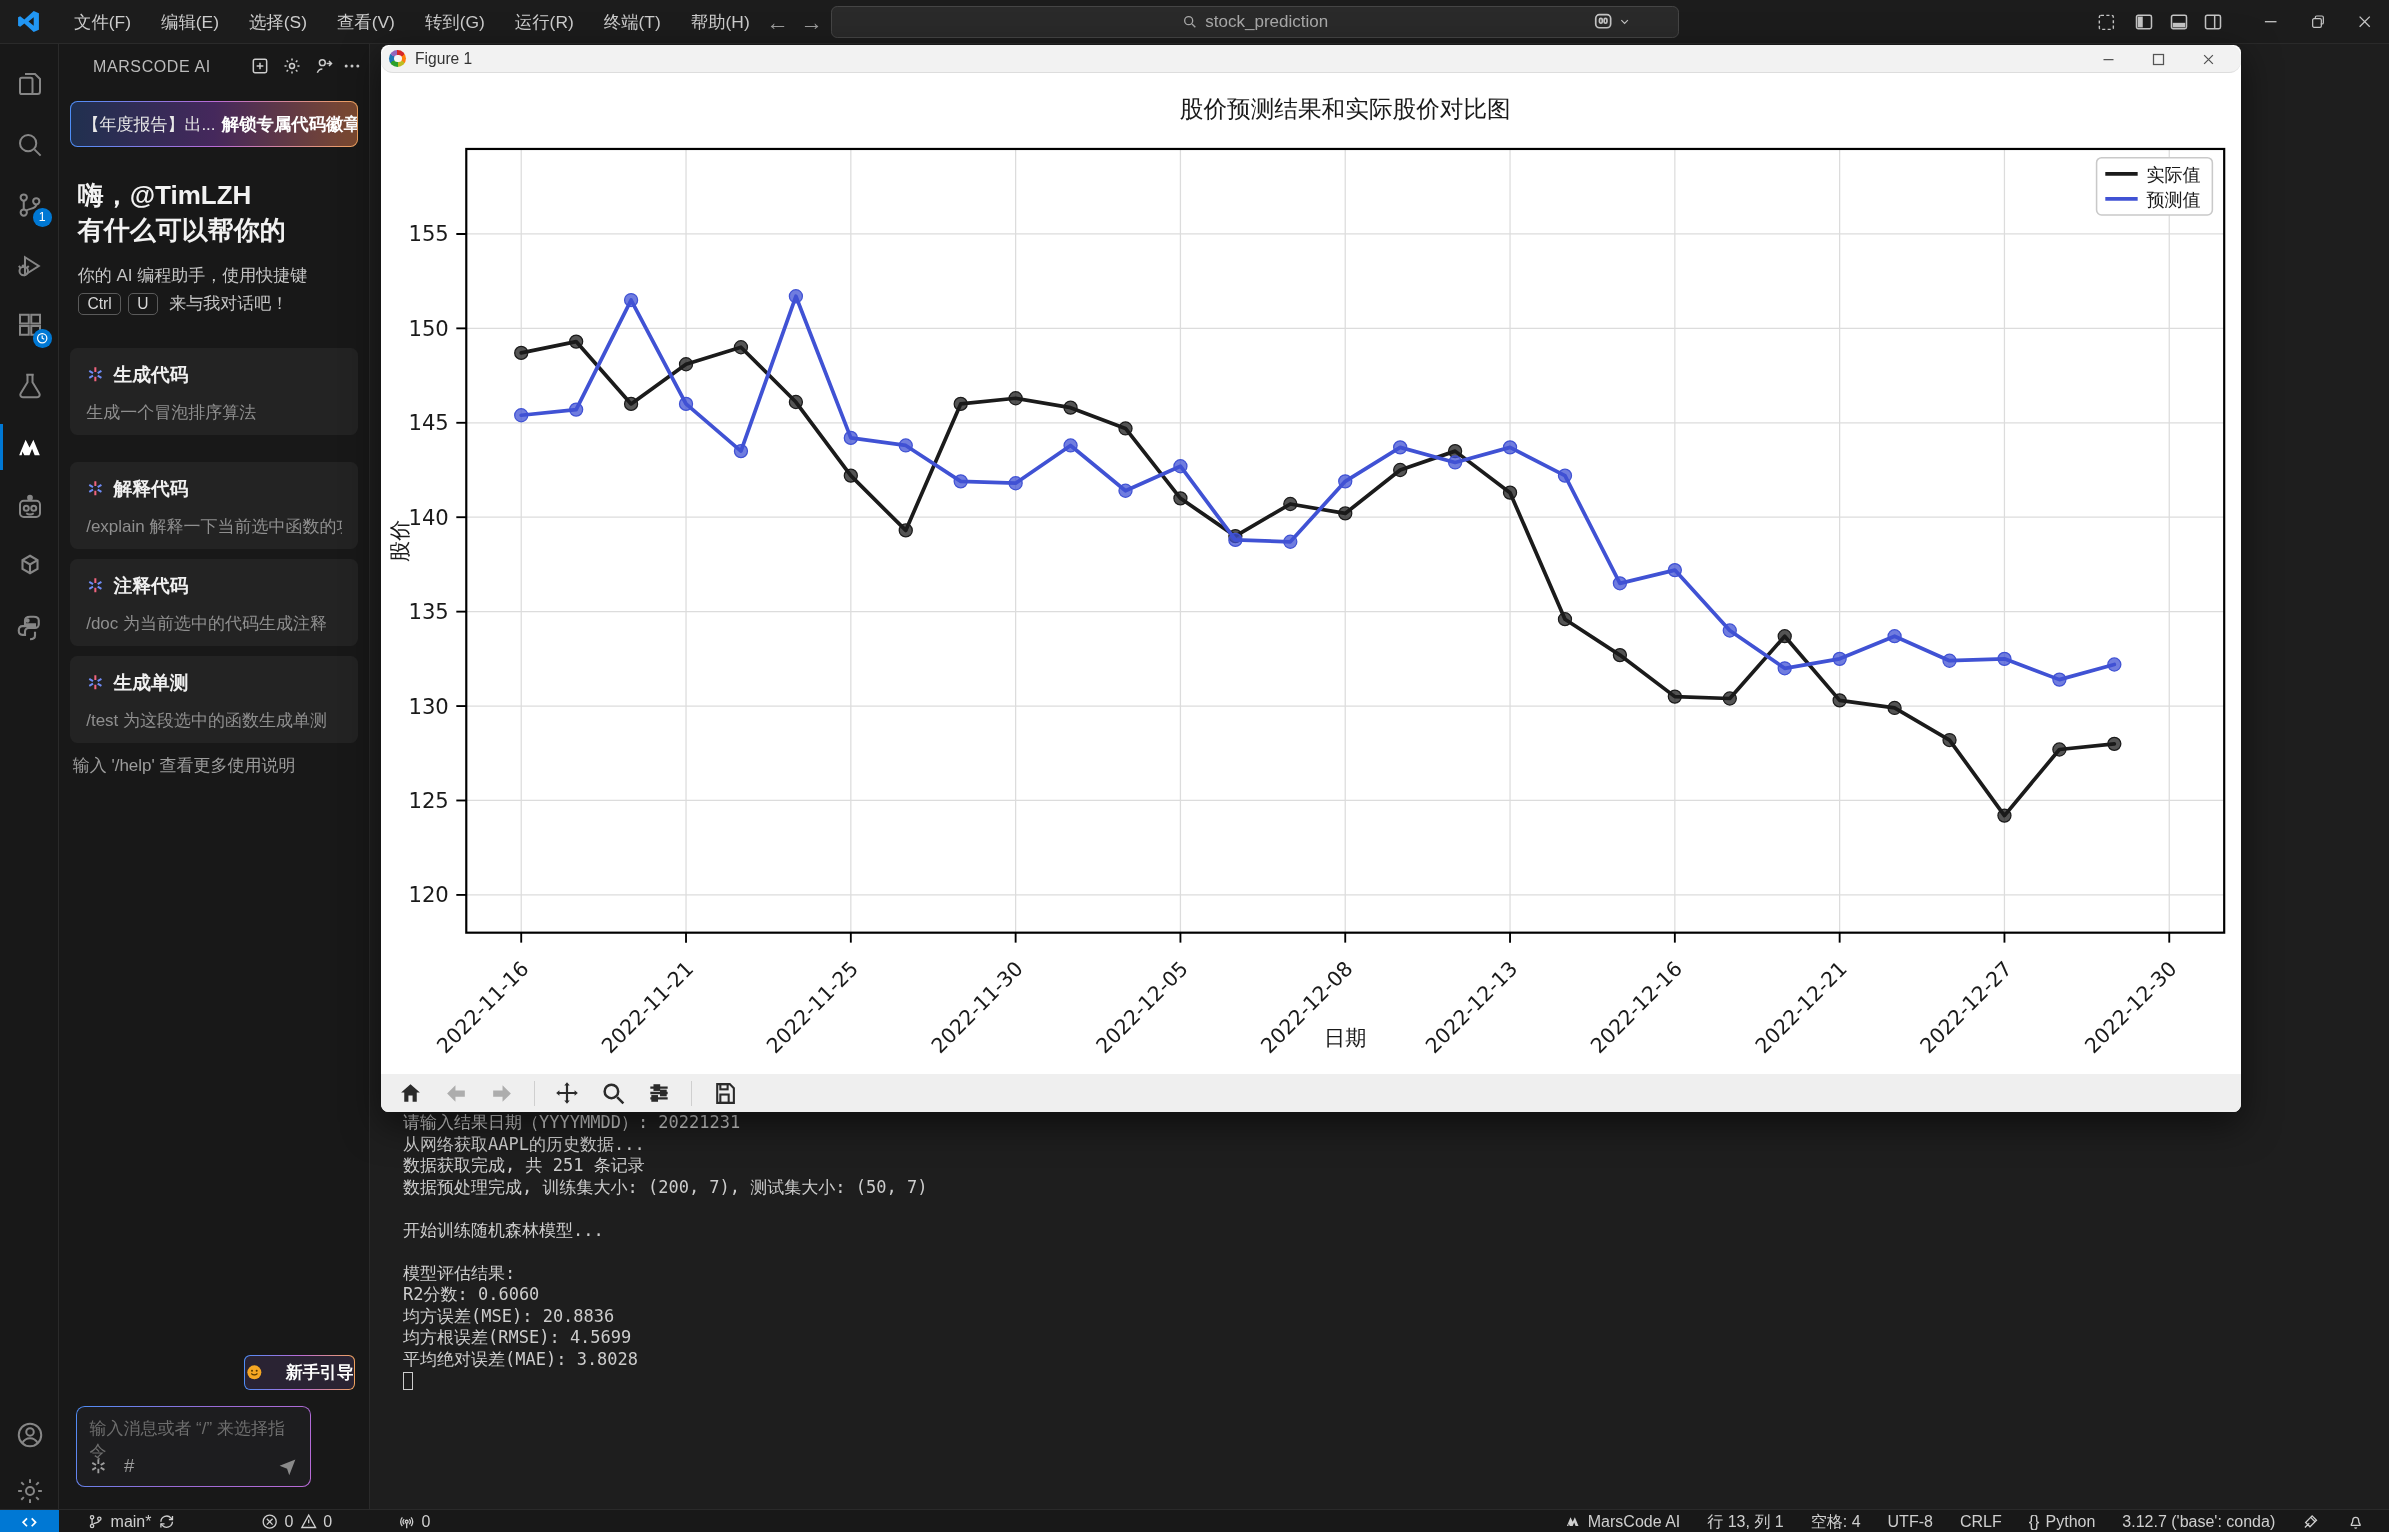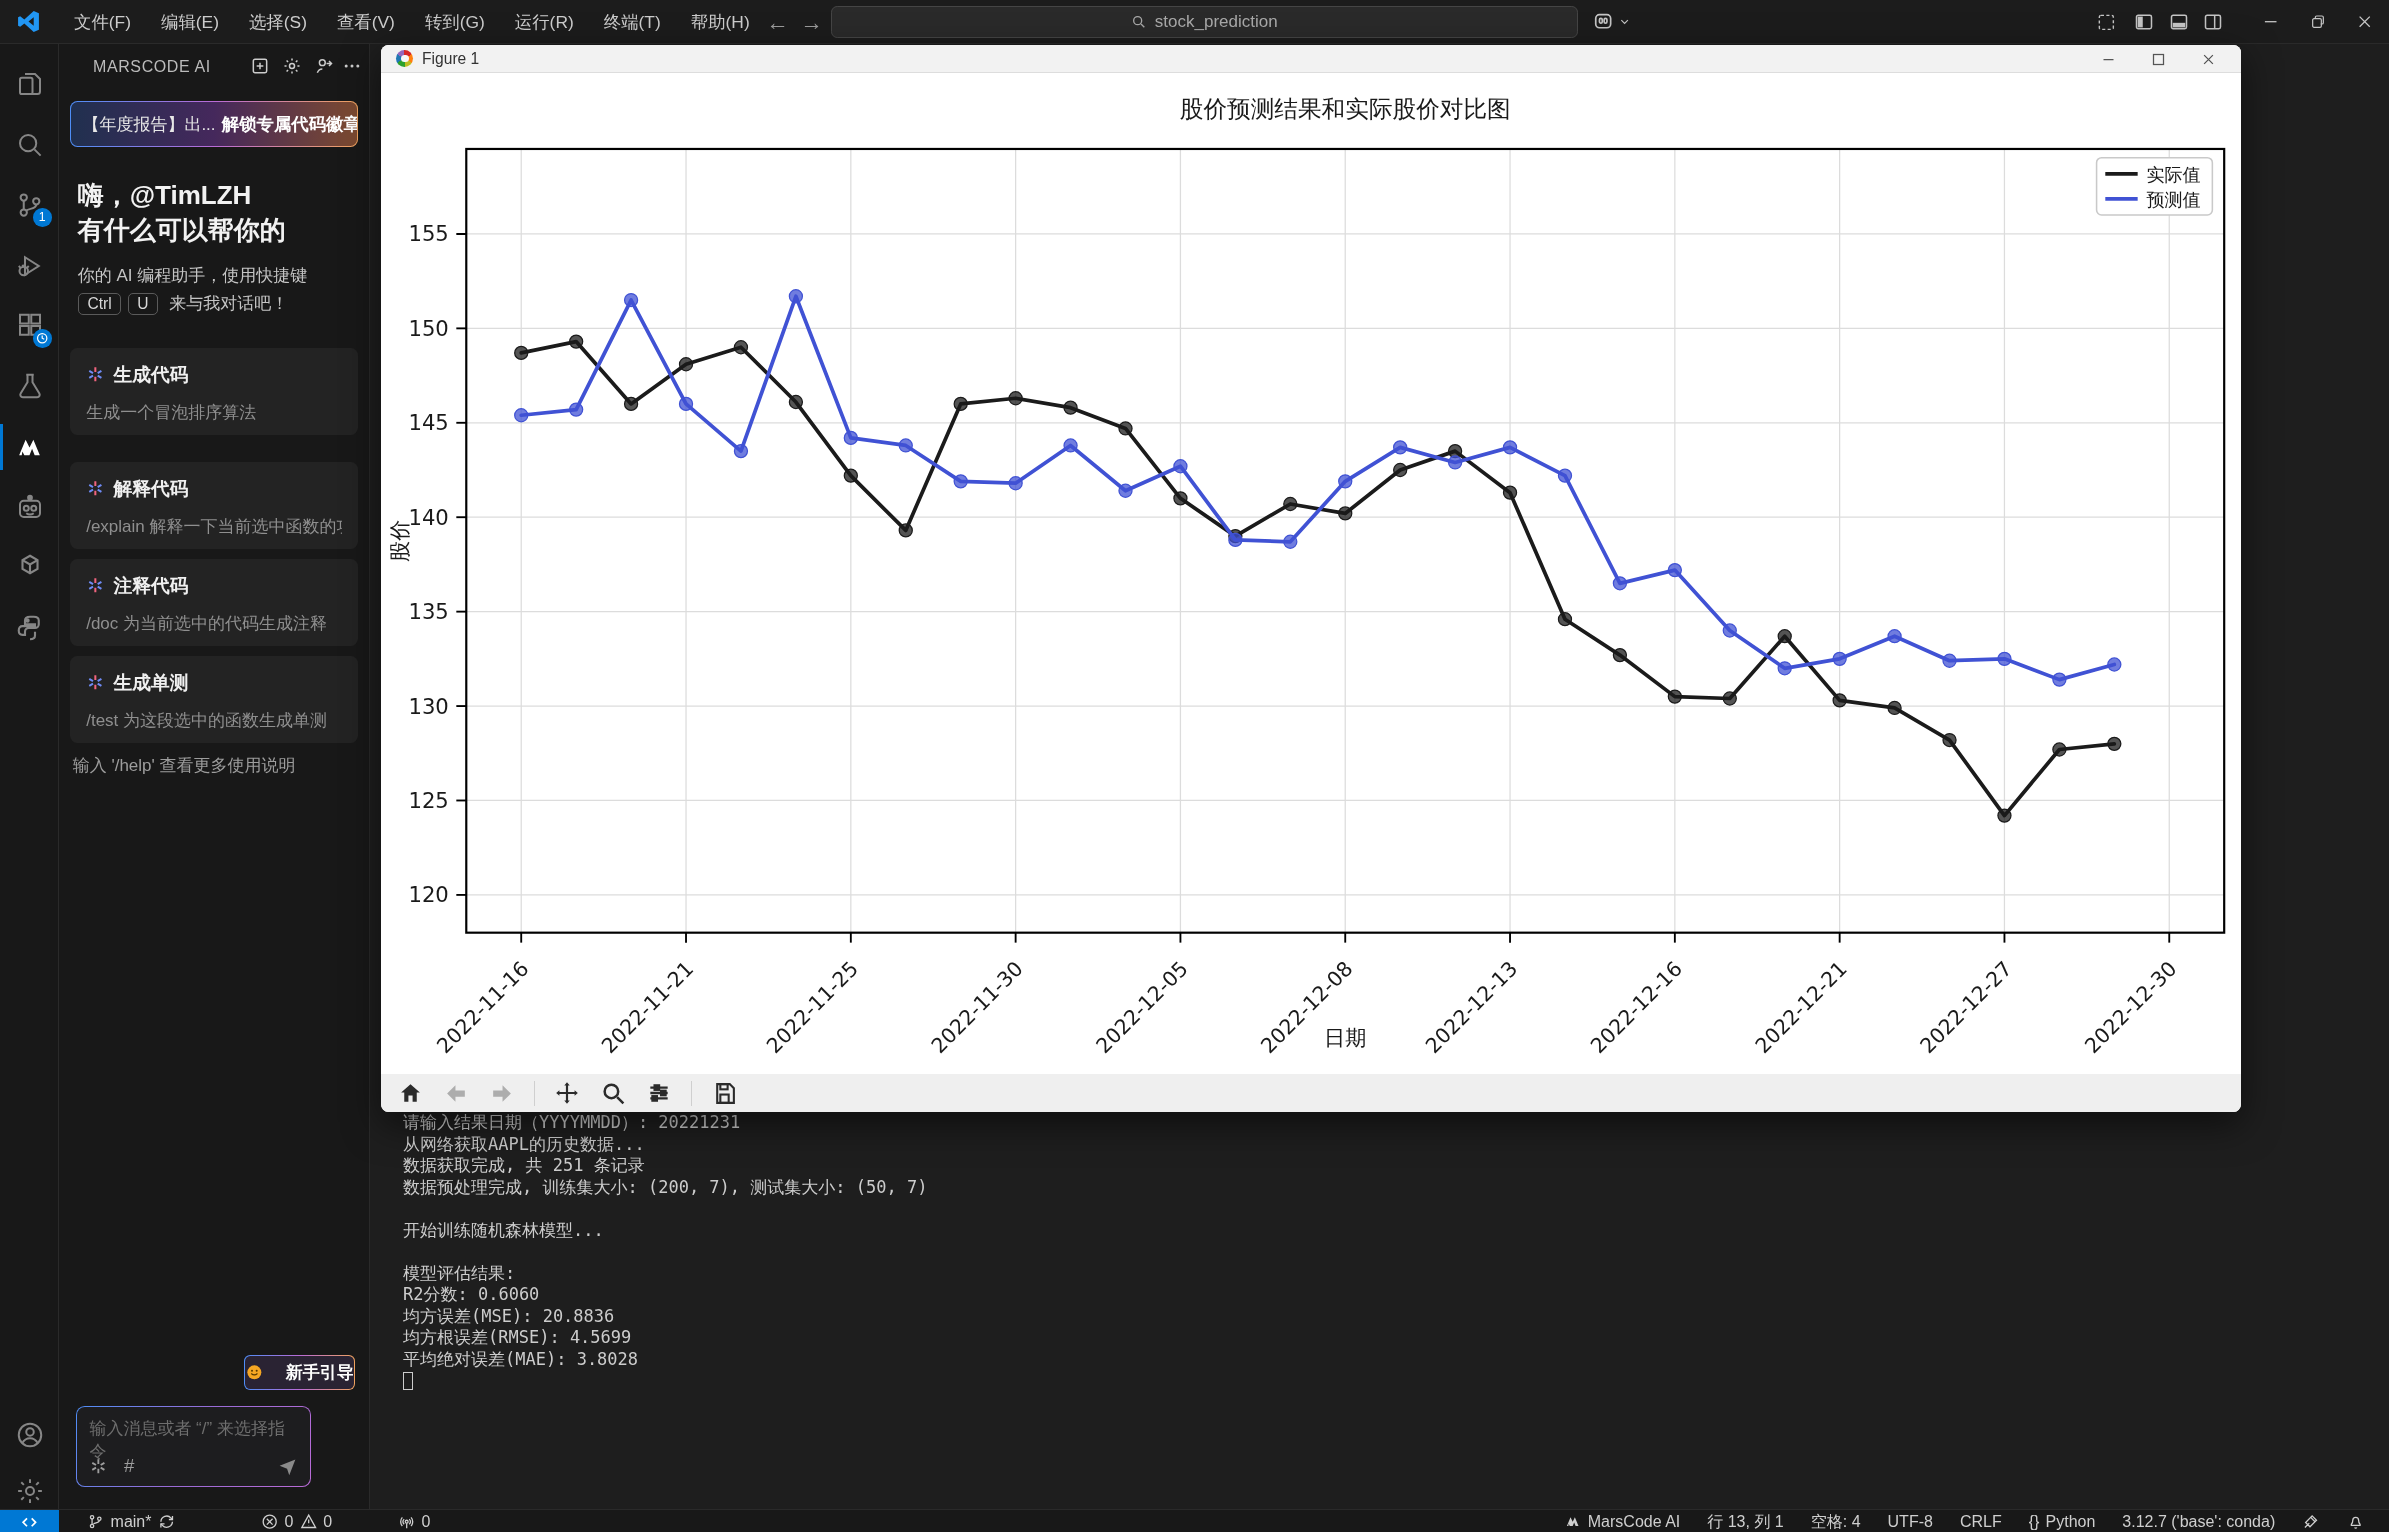"stock_prediction" #searchbox { width: 747px -> 848px }
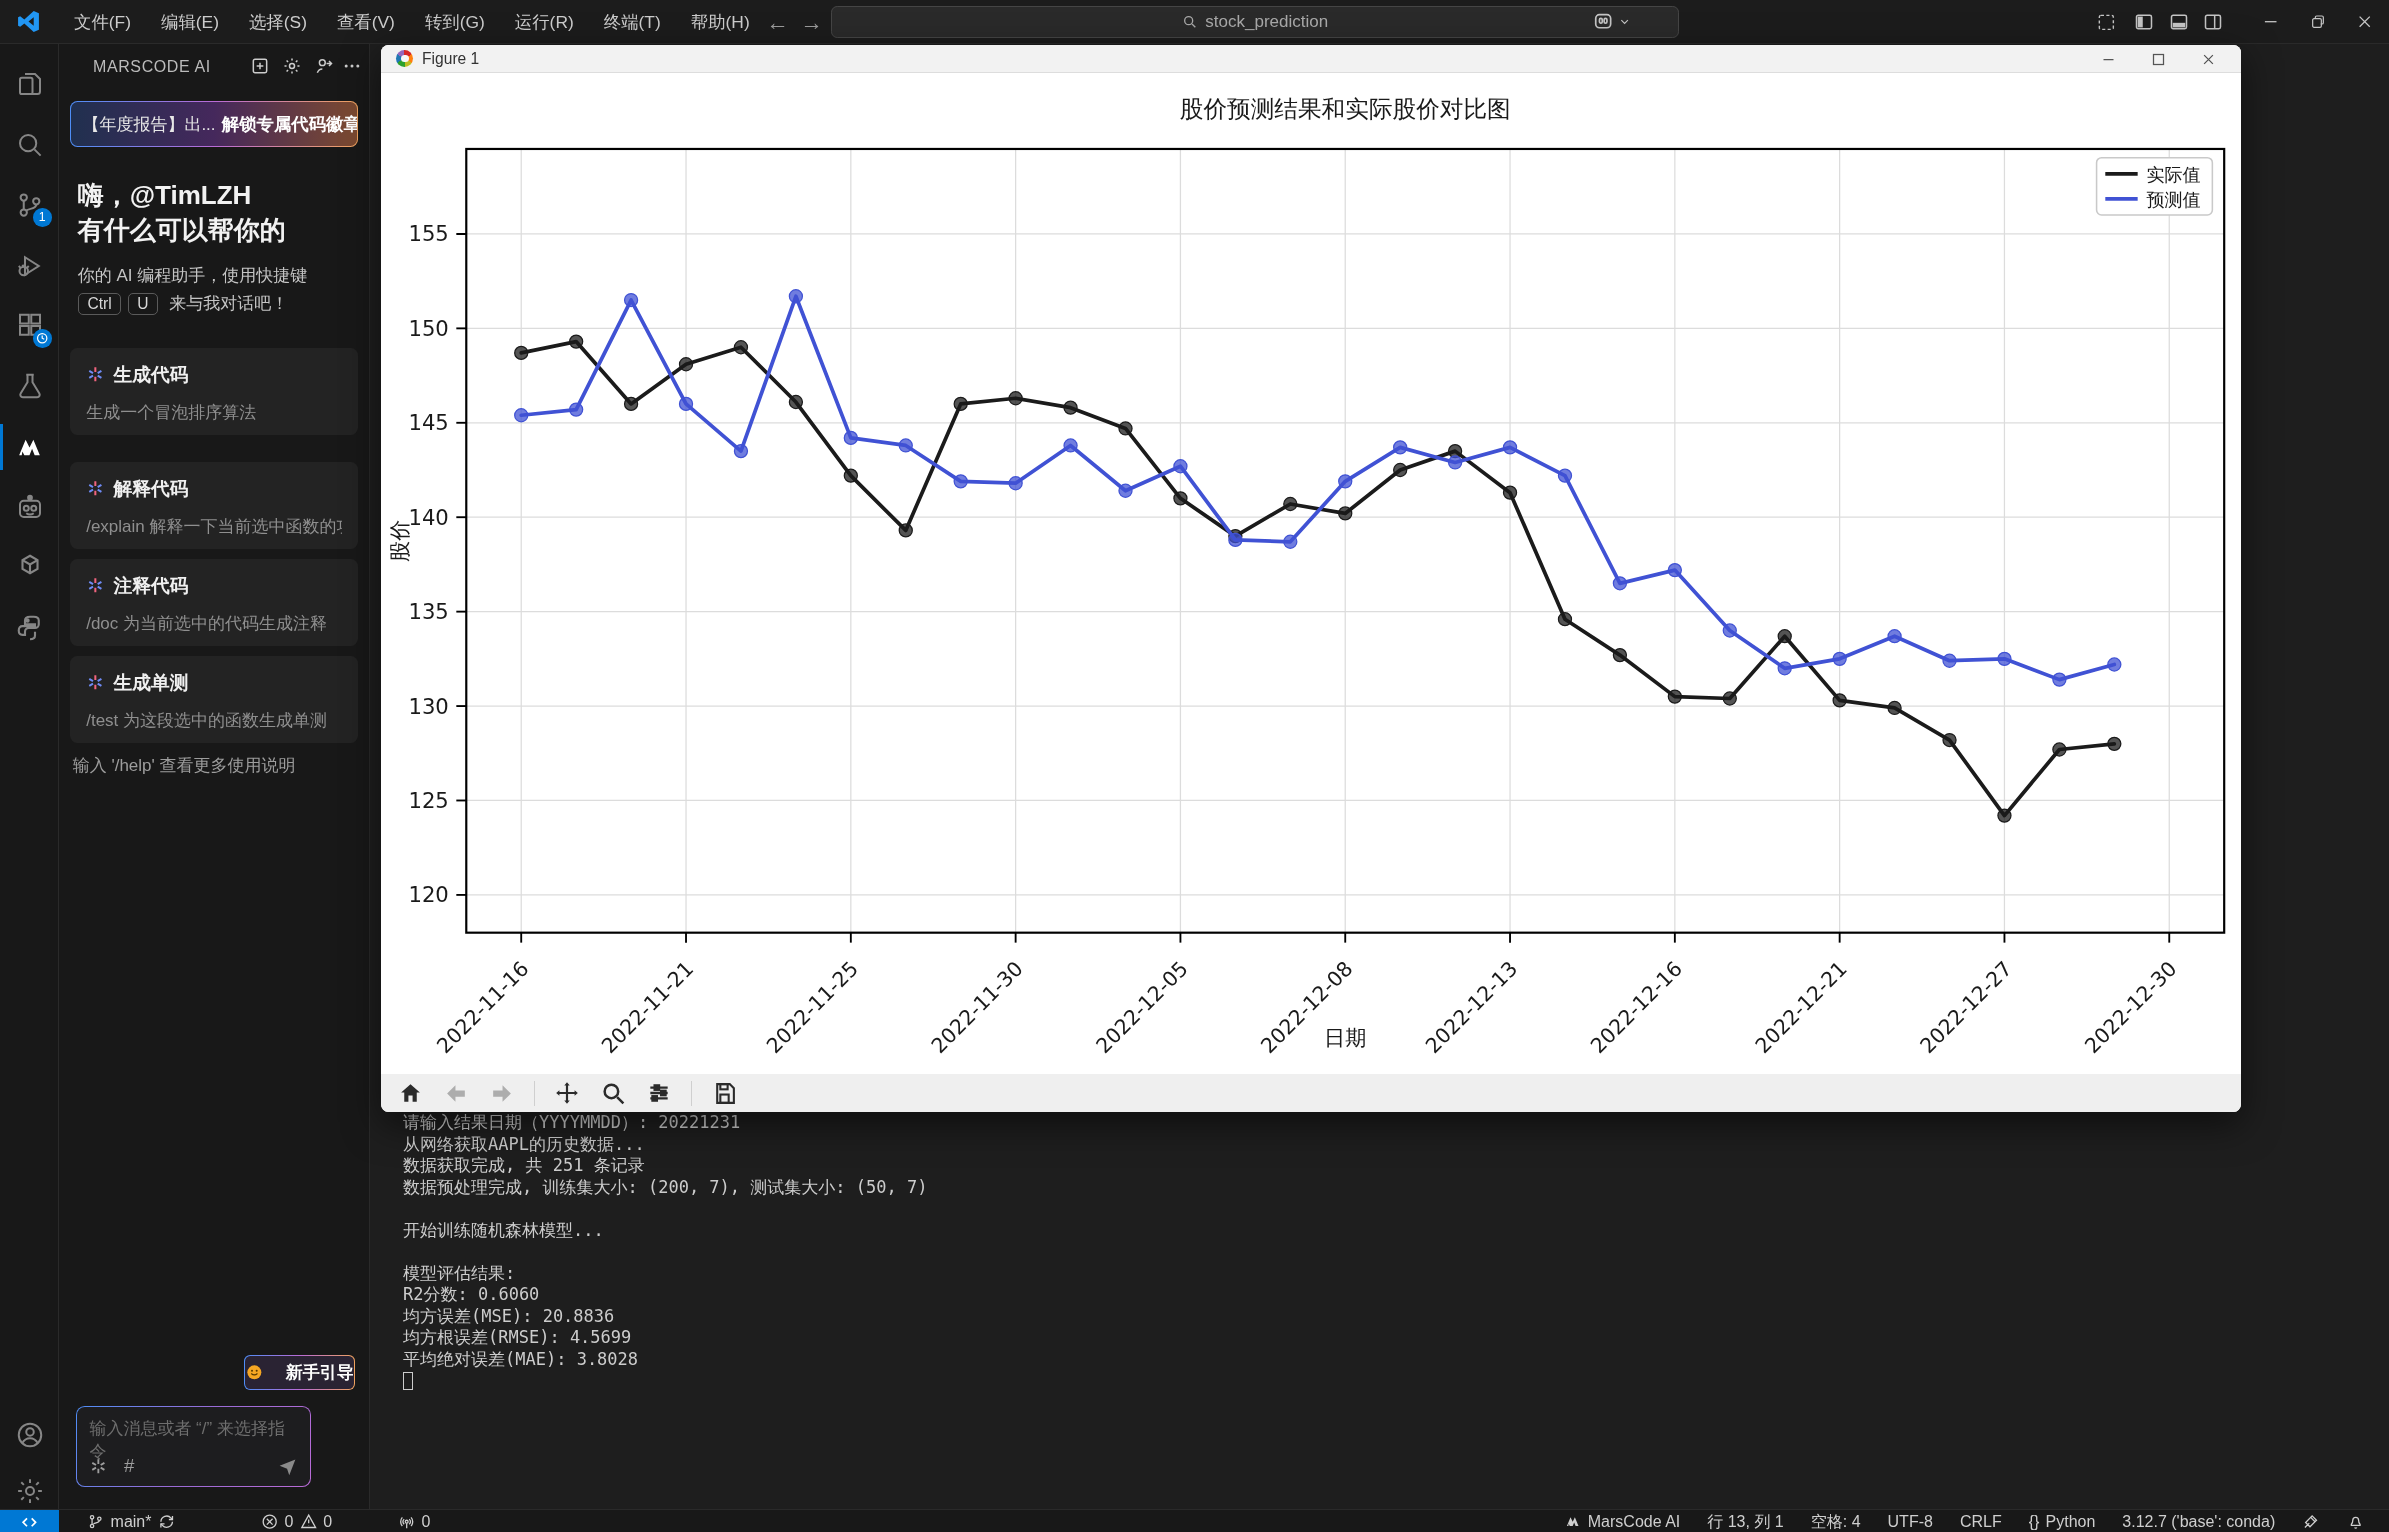"Figure 1" #fig-titlebar { border-radius: none -> 12px; padding: 0 15px -> 0 8px }
